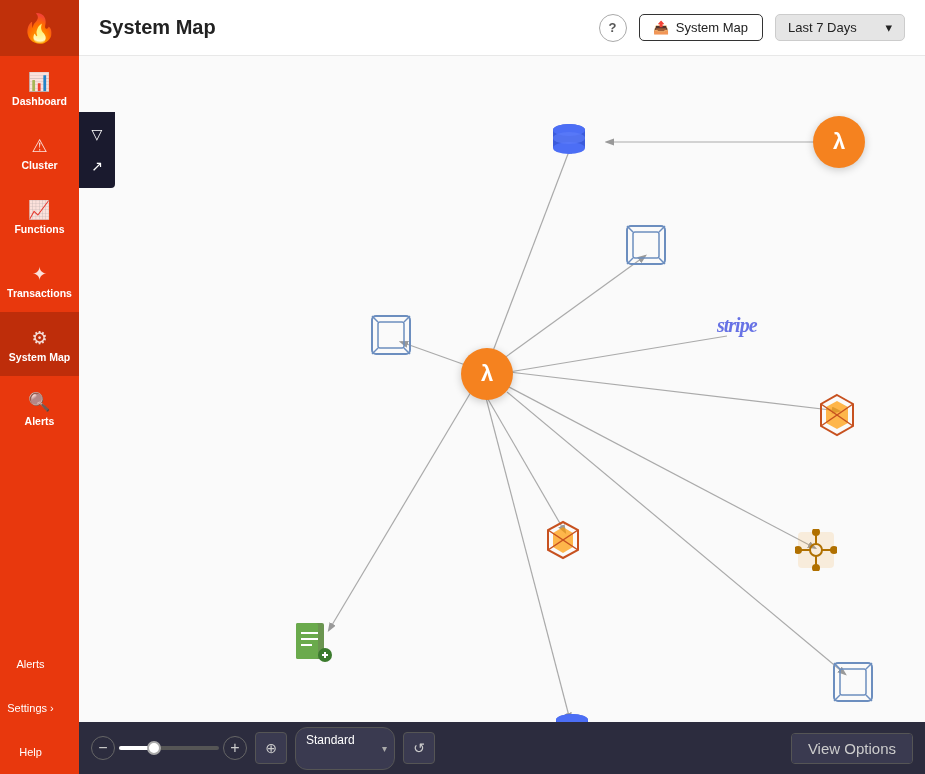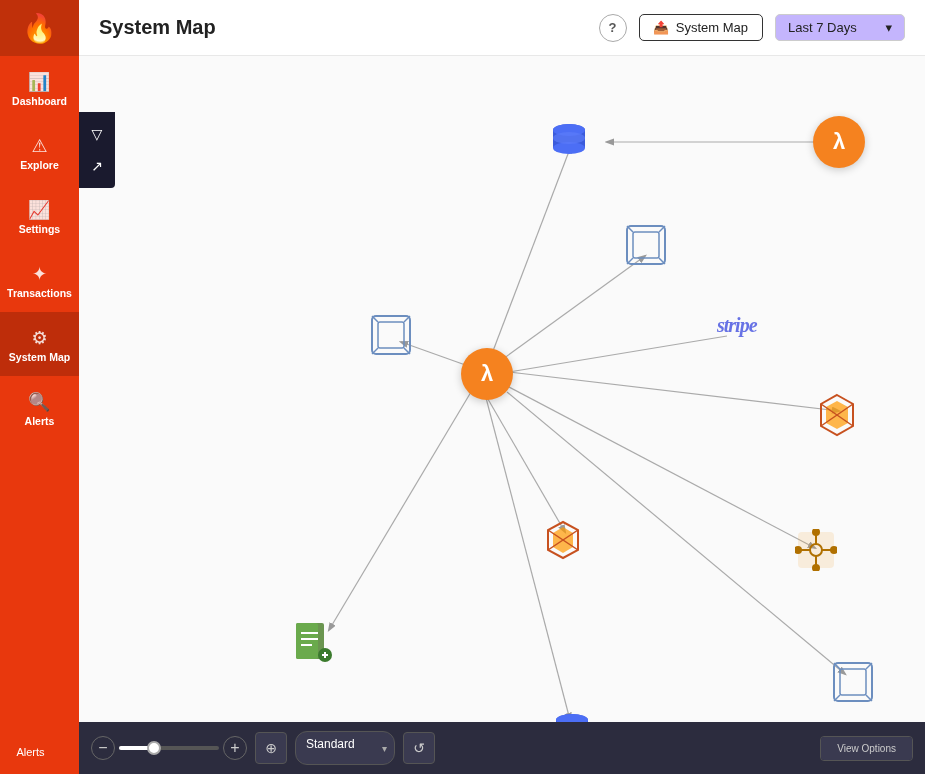"Last 7 Days" .header-time { background: #c4b5fd -> #e5e5e5 }
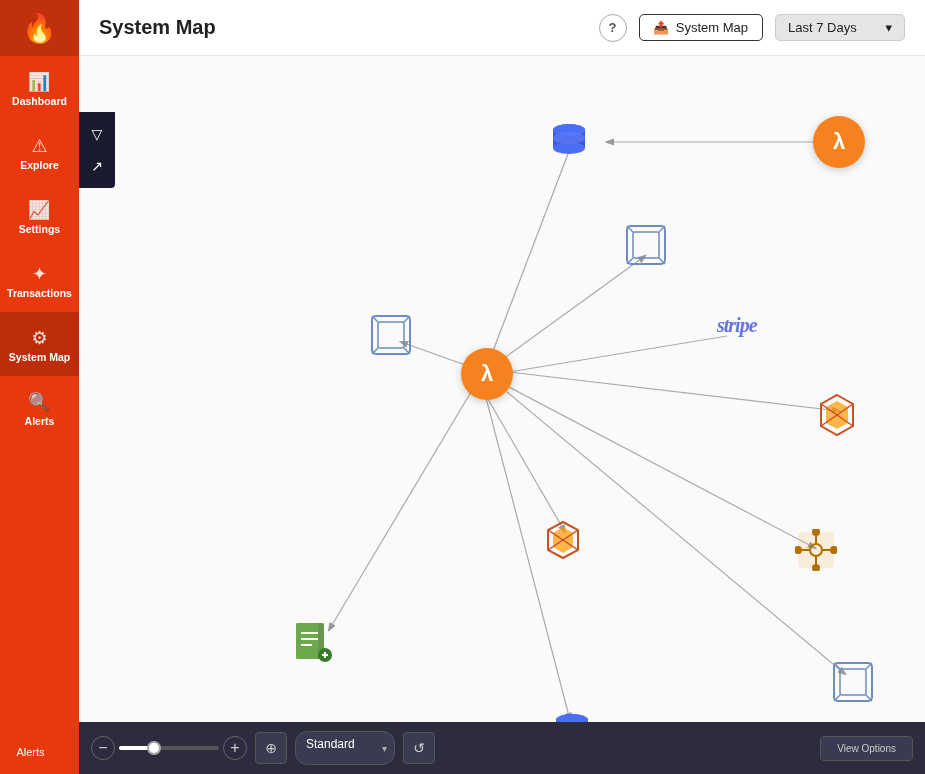"Explore" span.label { text: Explore -> Cluster }
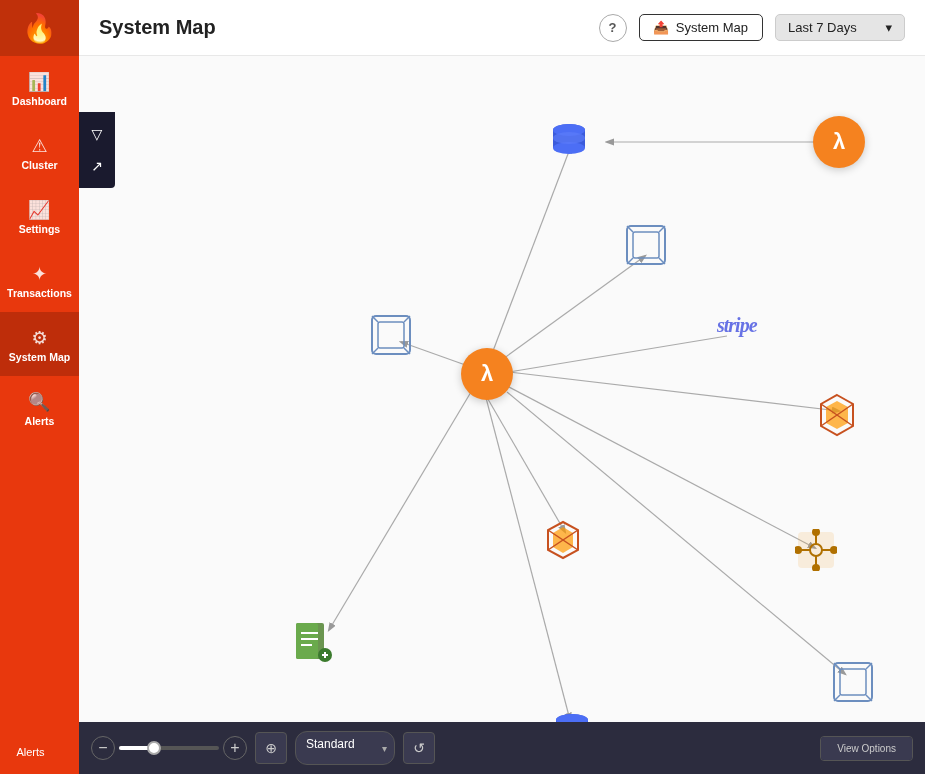"Settings" span.label { text: Settings -> Functions }
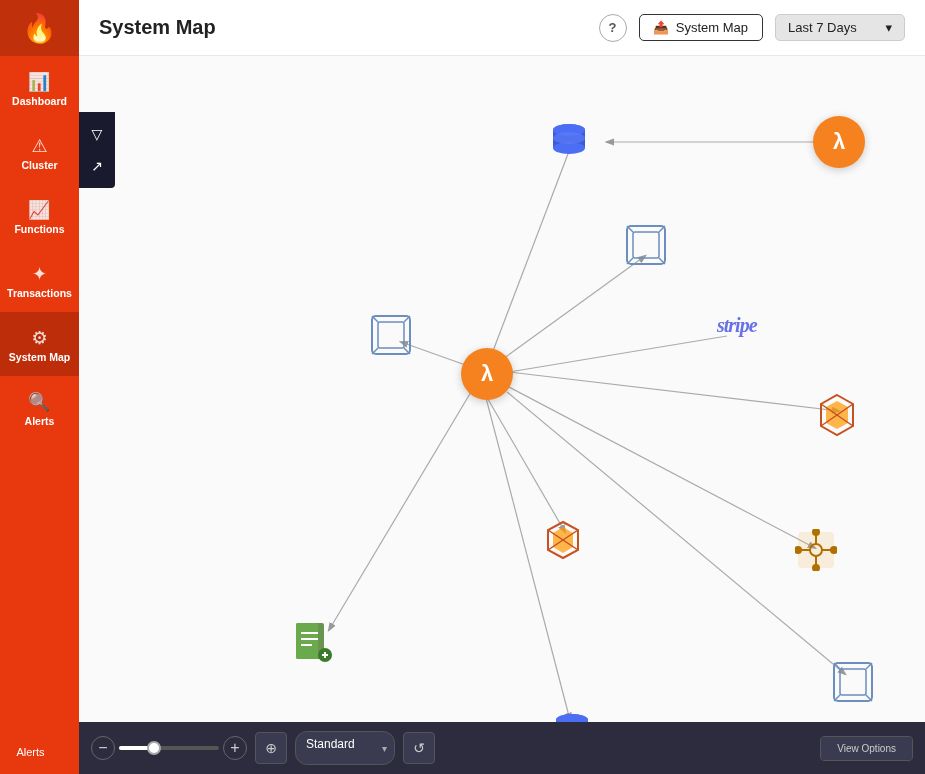"Settings ›" div.sidebar-bottom-item { html: none -> <div> <span>Settings ›</span> </div> }
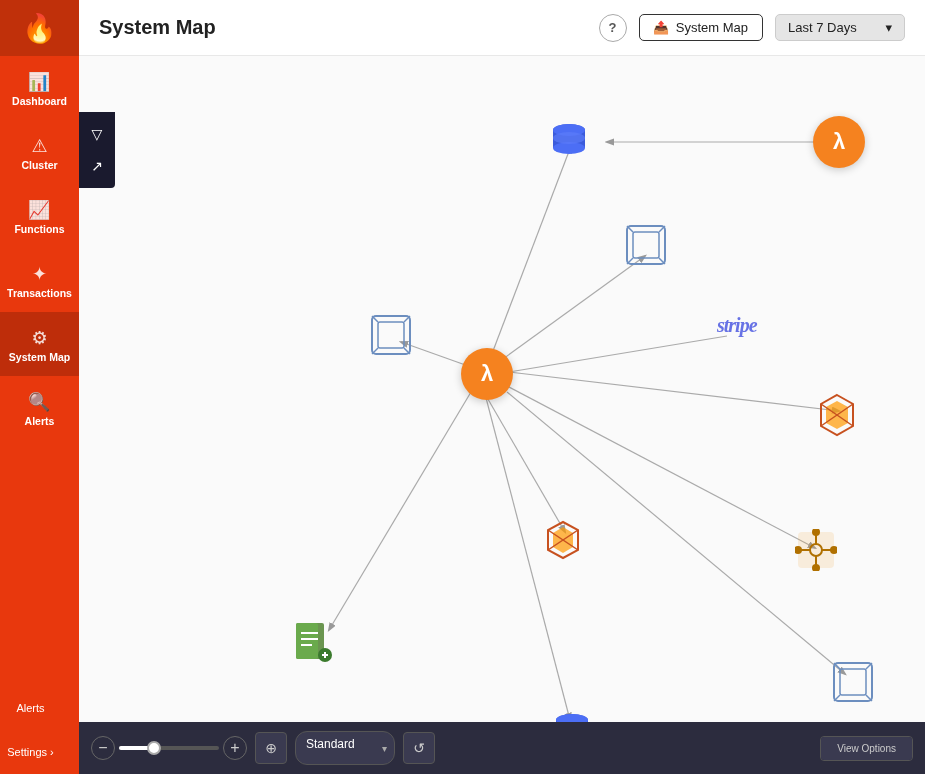"Standard" .toolbar-select { padding: 5px 24px 13px 10px -> 5px 24px 22px 10px }
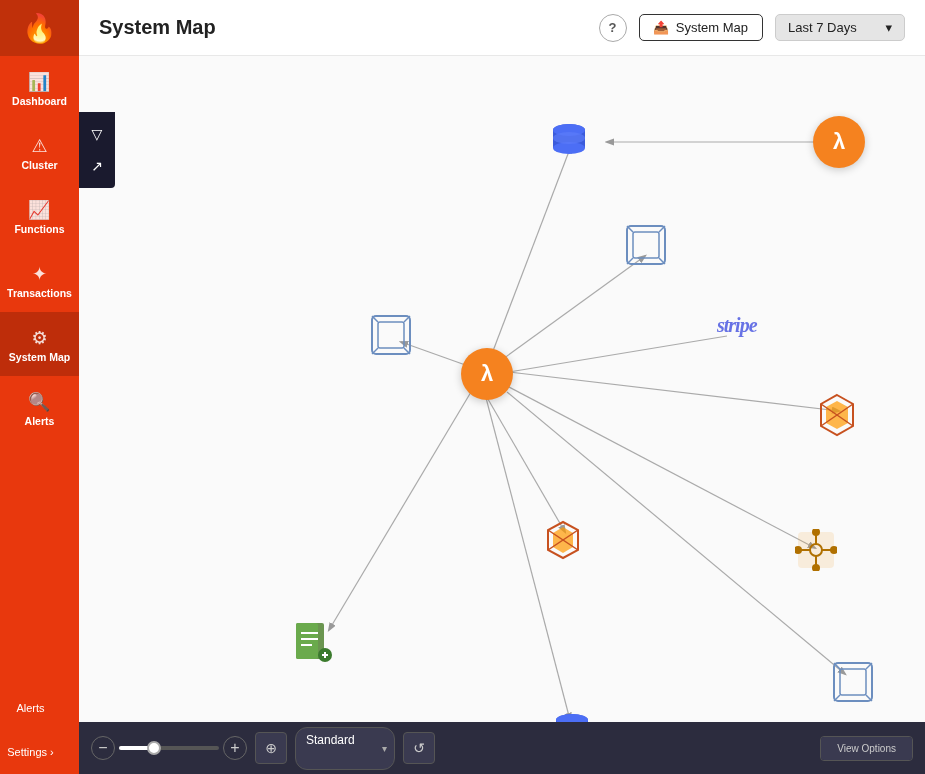"Help" div.sidebar-bottom-item { html: none -> <div> <span>Help</span> </div> }
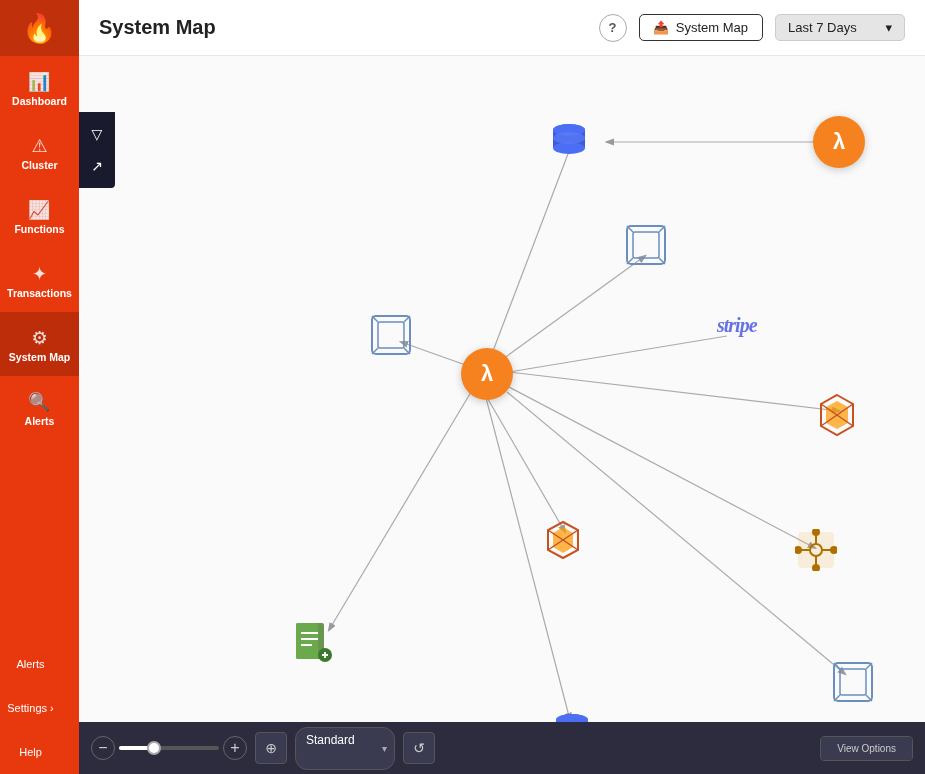"View Options" .toolbar-btn { font-size: 10px -> 15px }
